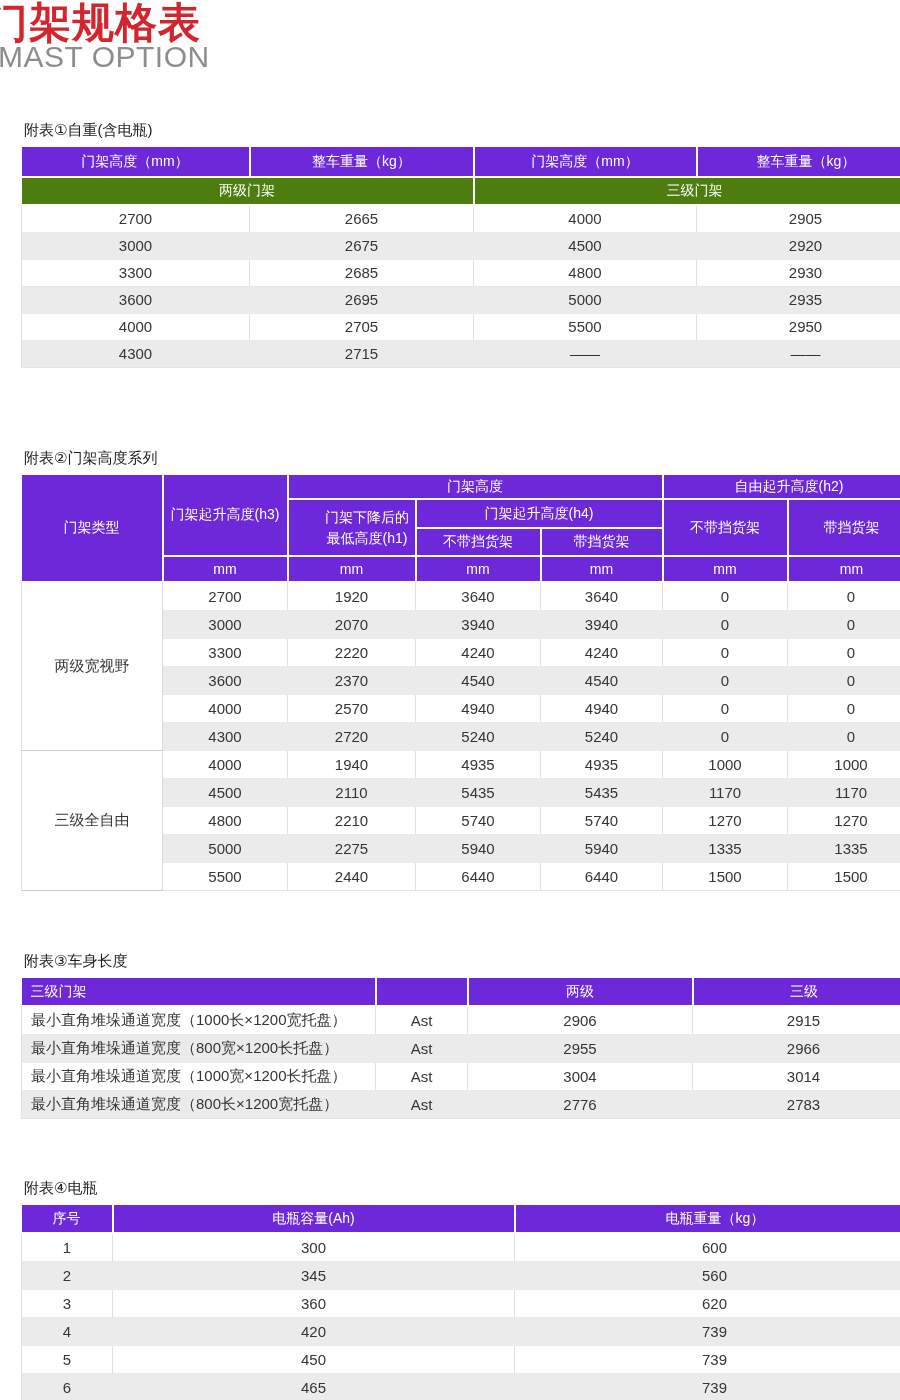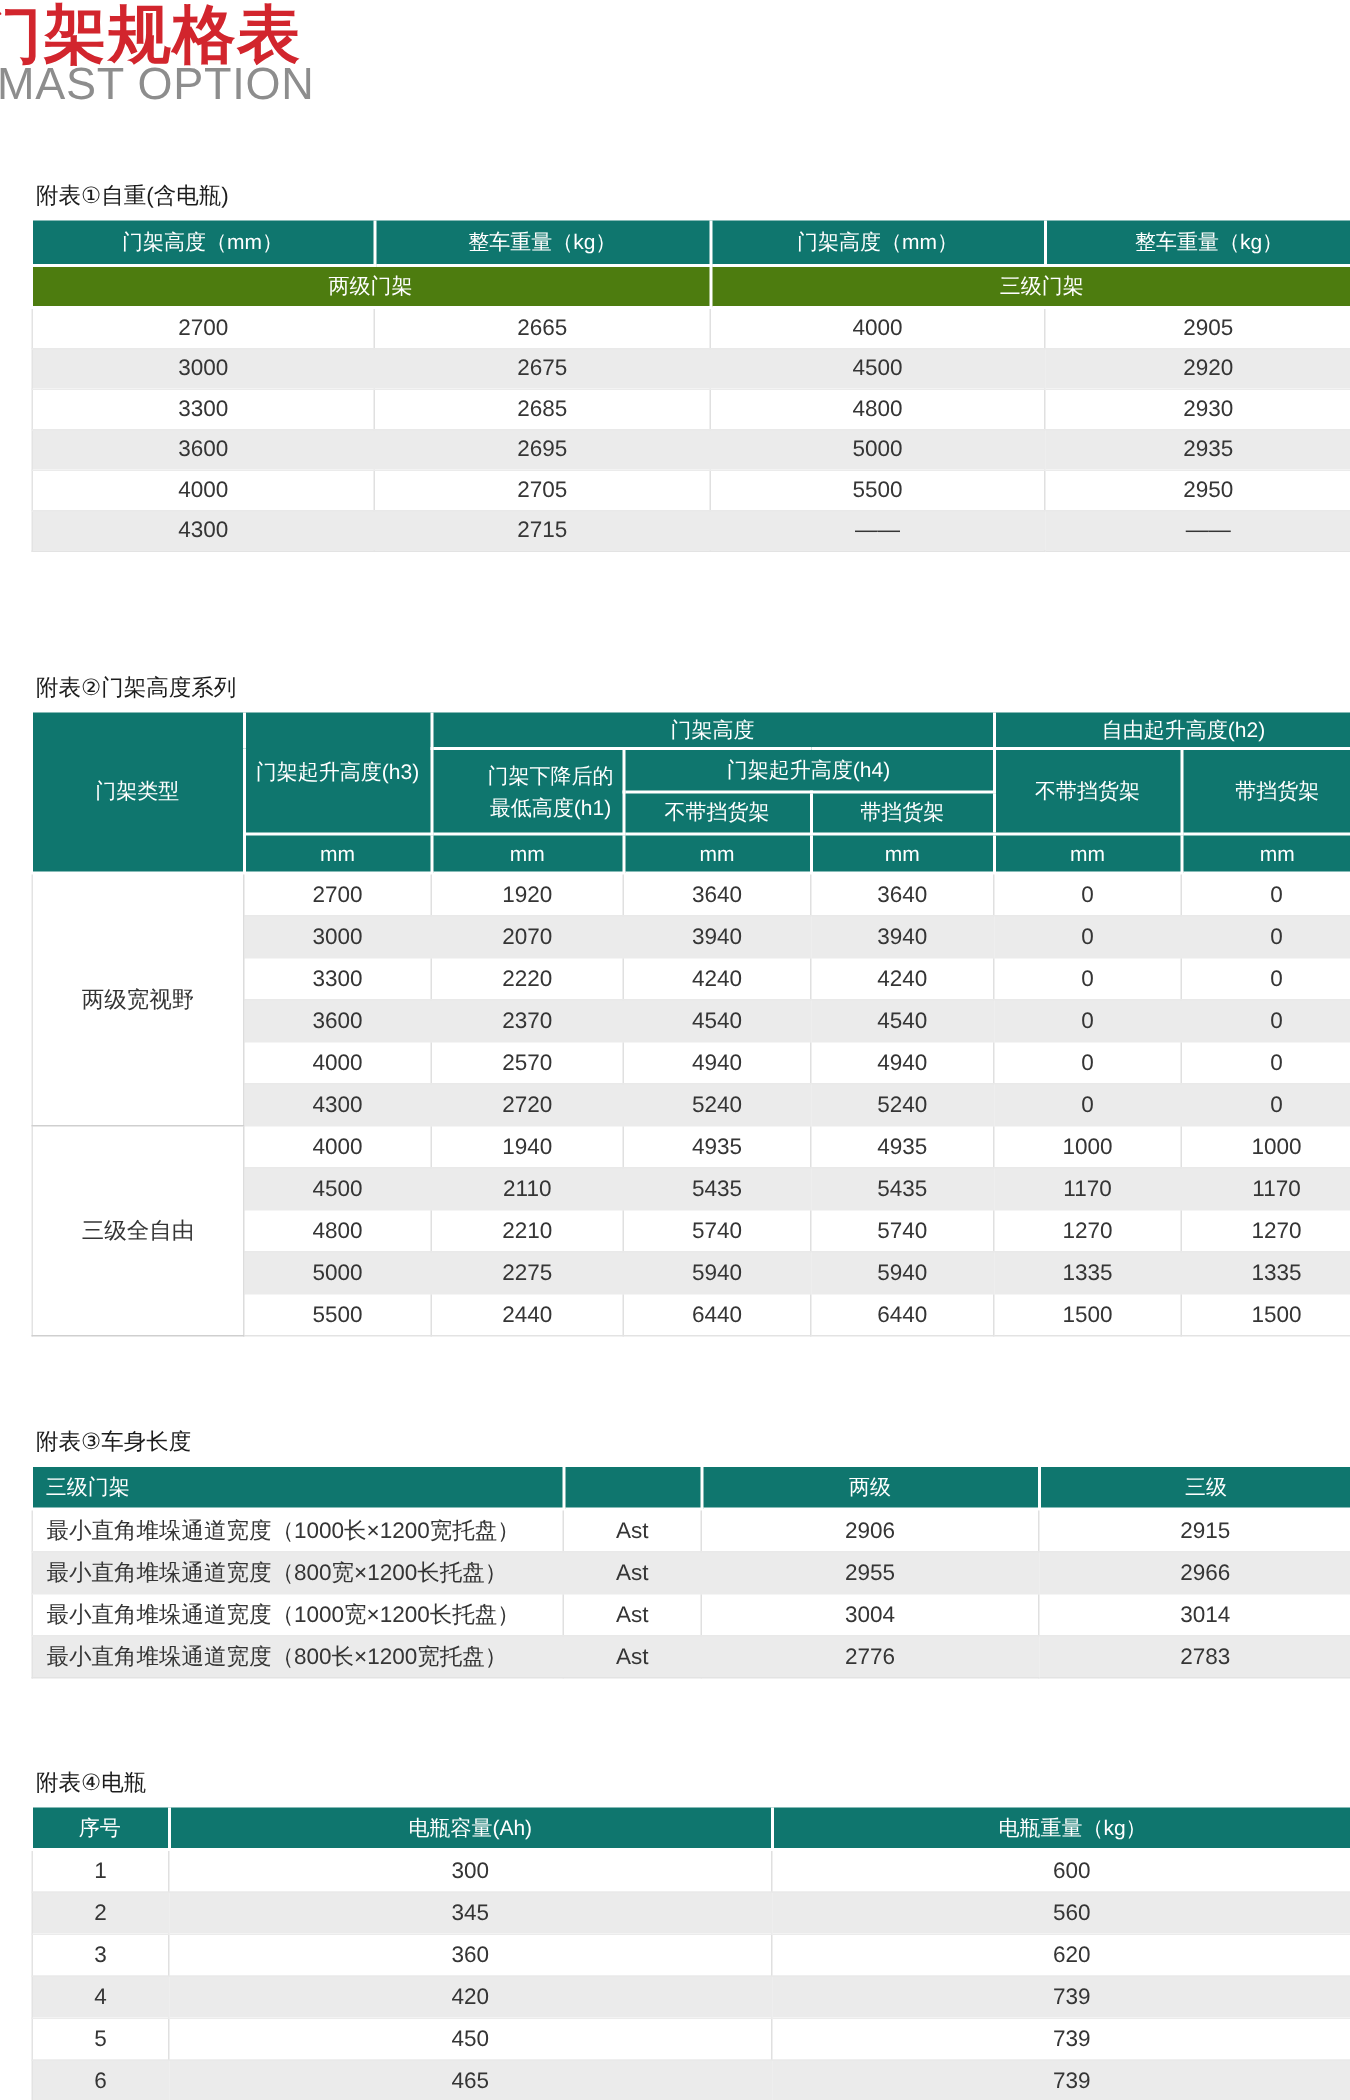"门架高度（mm）" th { background: #0f766e -> #6d28d9 }
